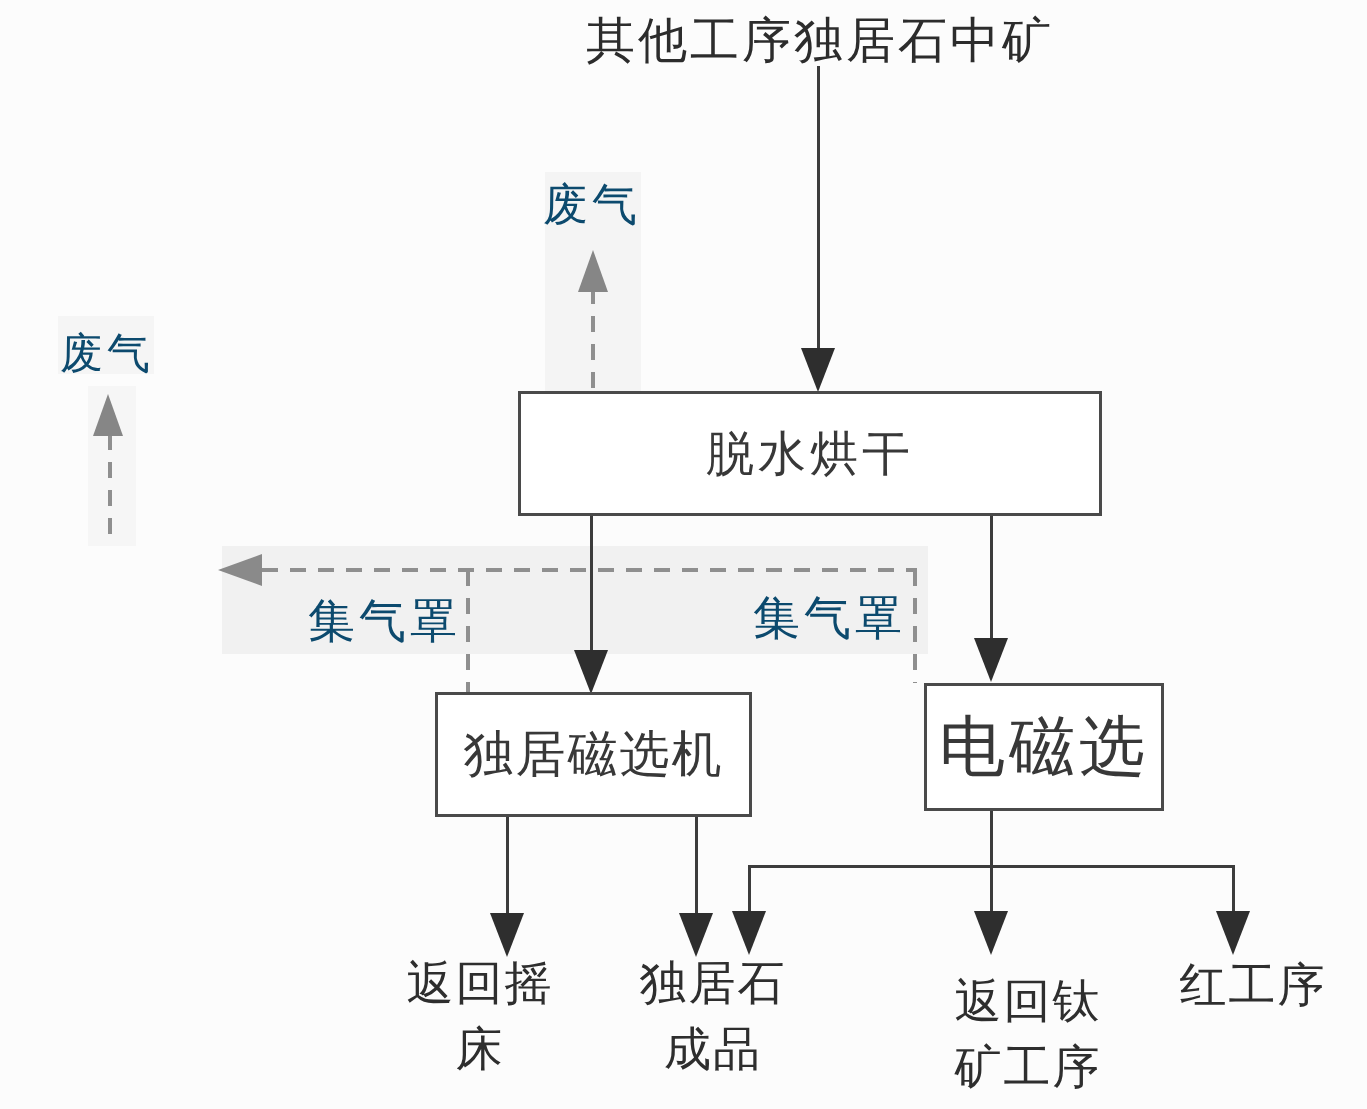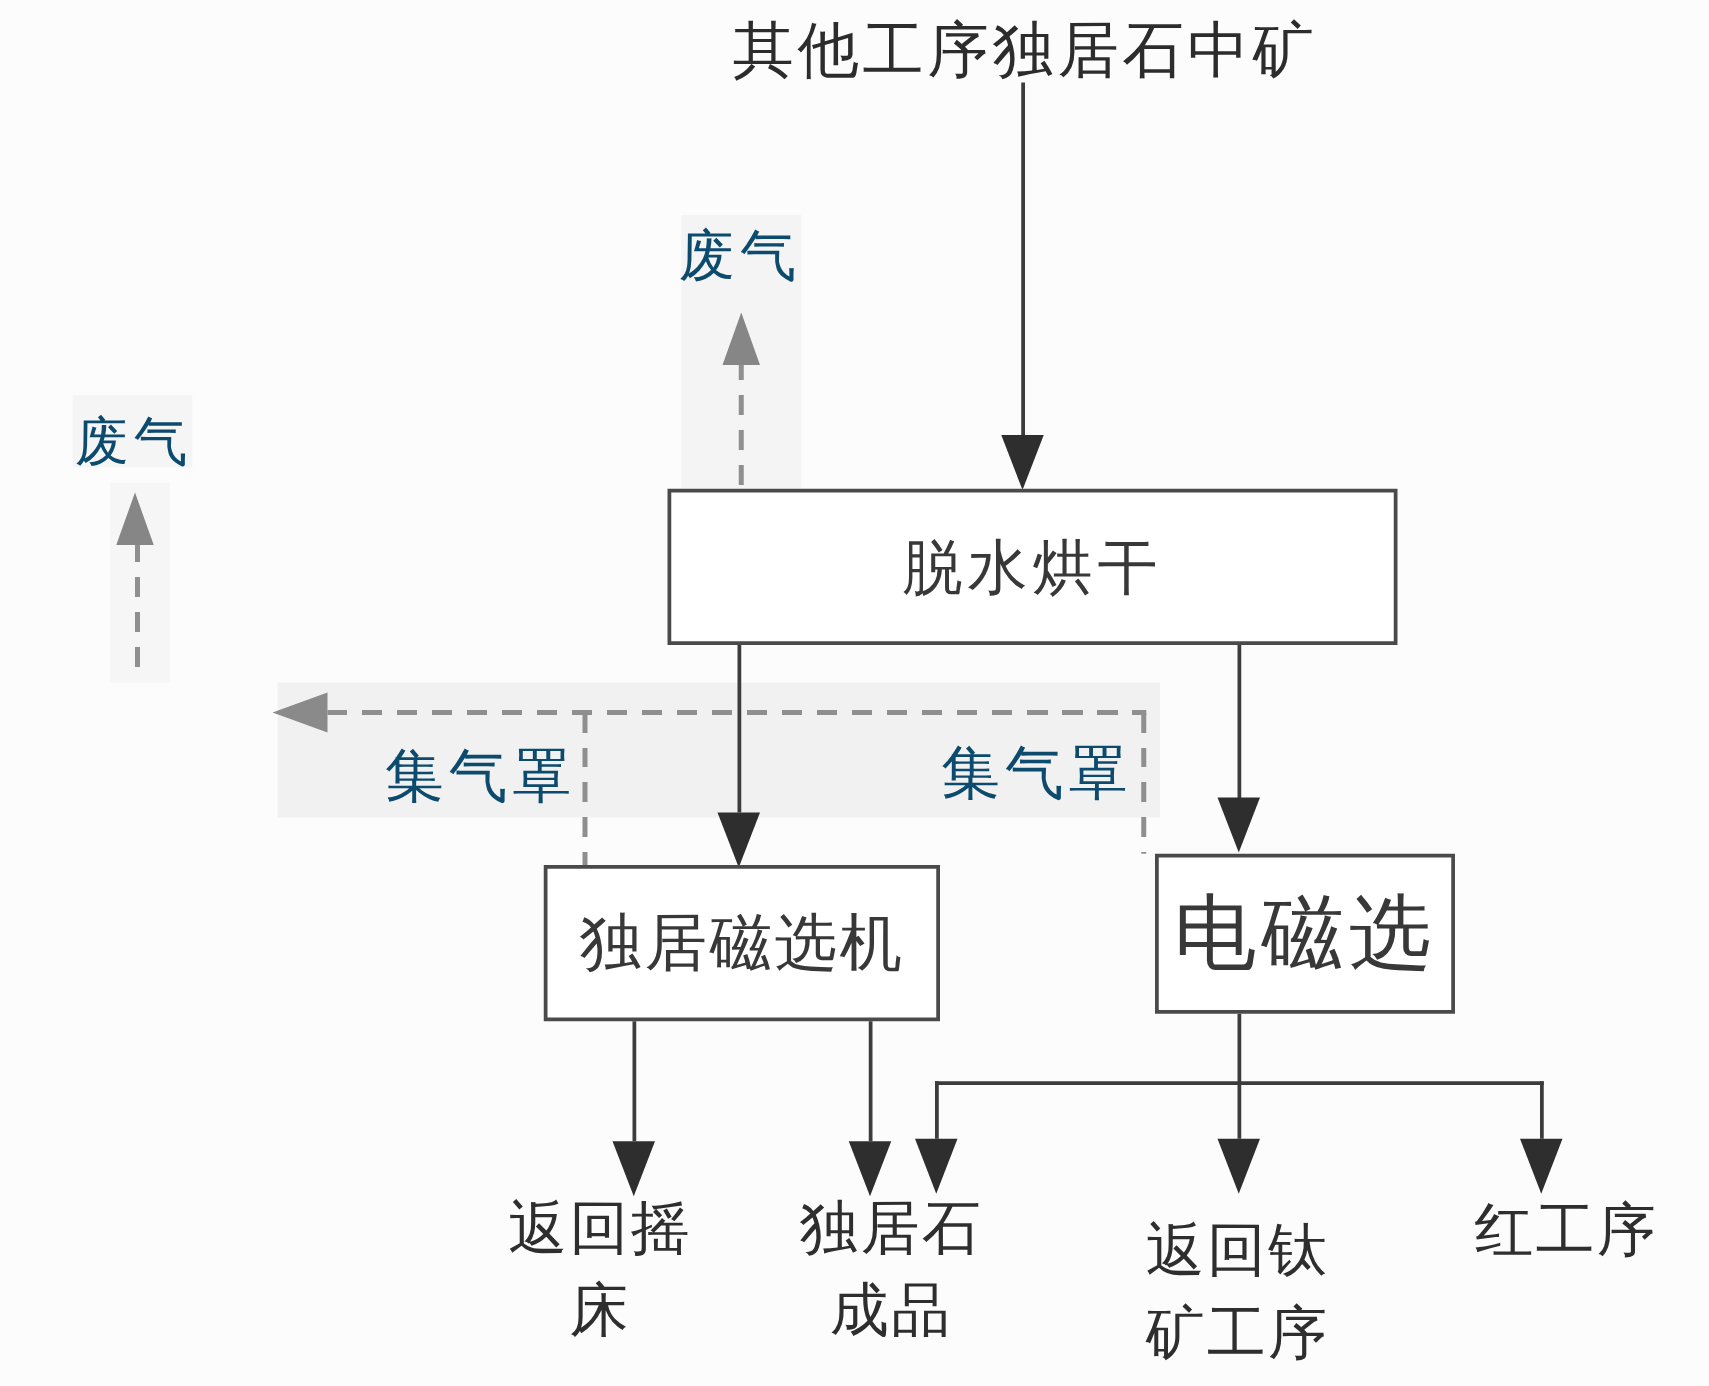"其他工序独居石中矿" #canvas { font-family: Liberation Serif, serif -> Liberation Sans, sans-serif }
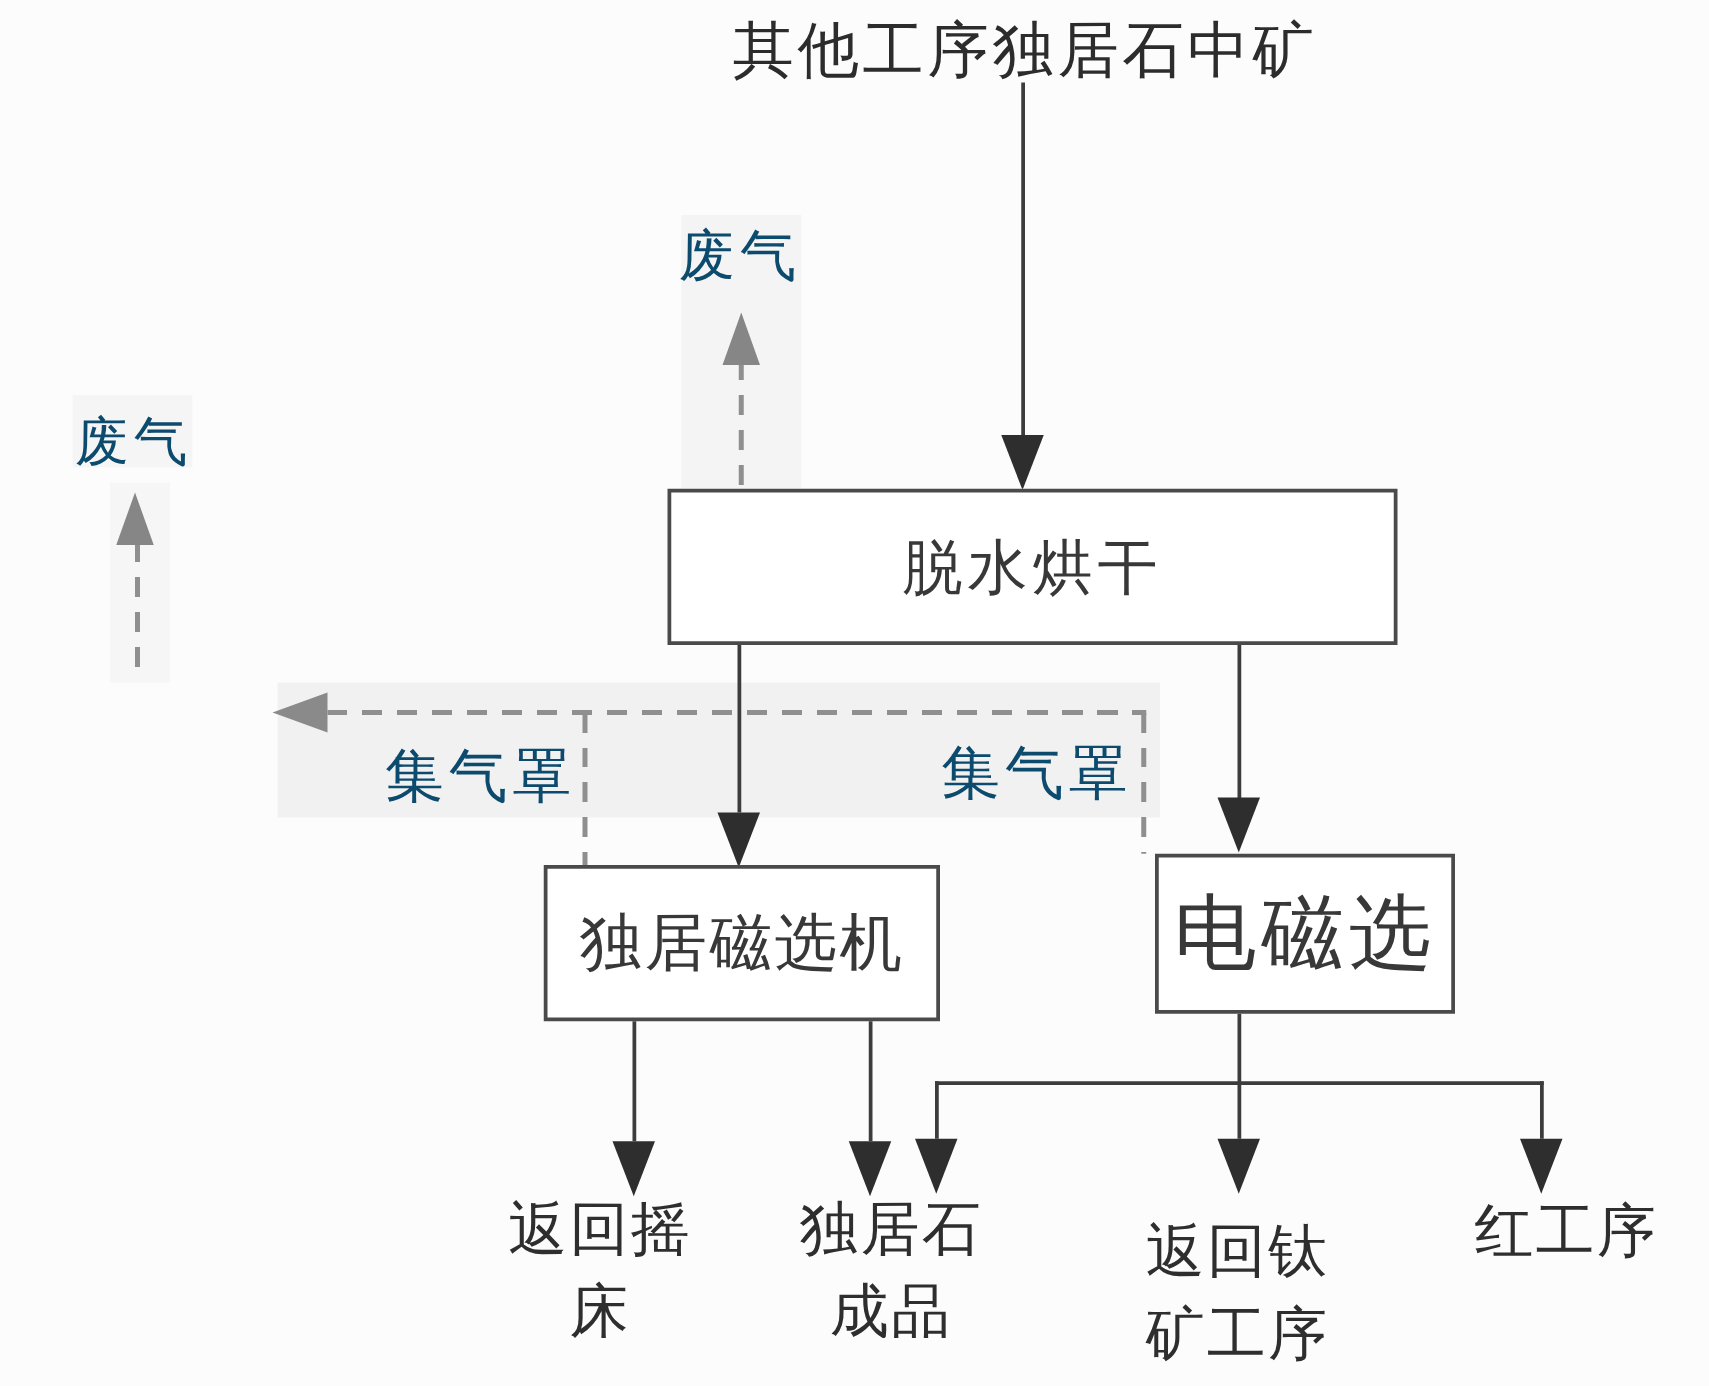"脱水烘干" div.pbox { left: 534px -> 518px }
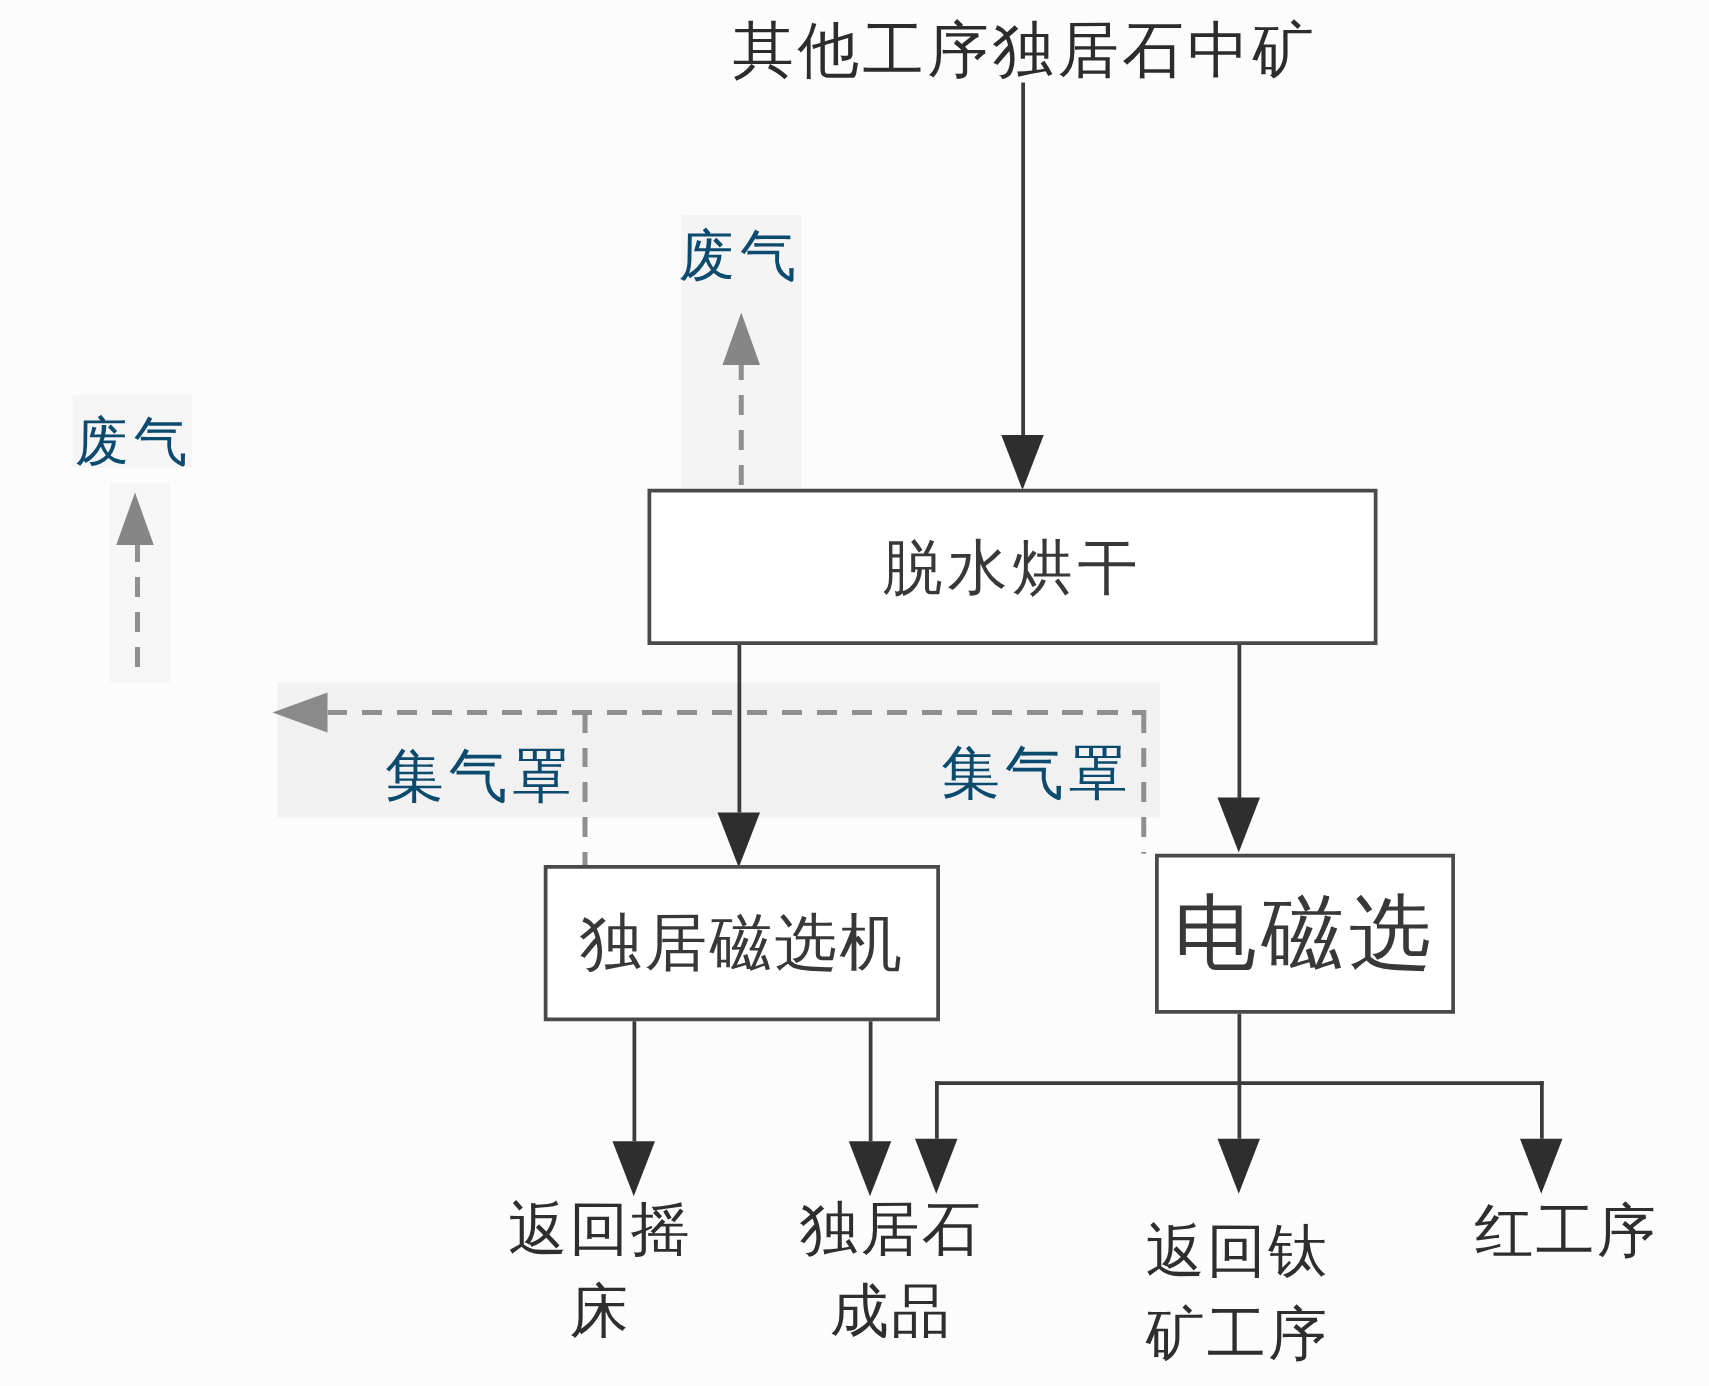"返回钛" div.lbl { left: 890px -> 928px }
